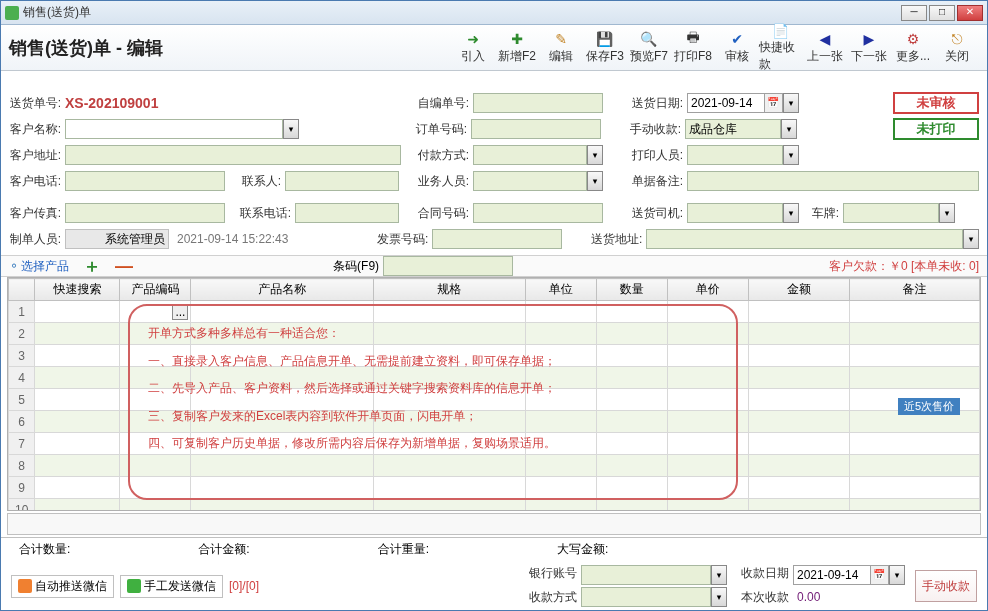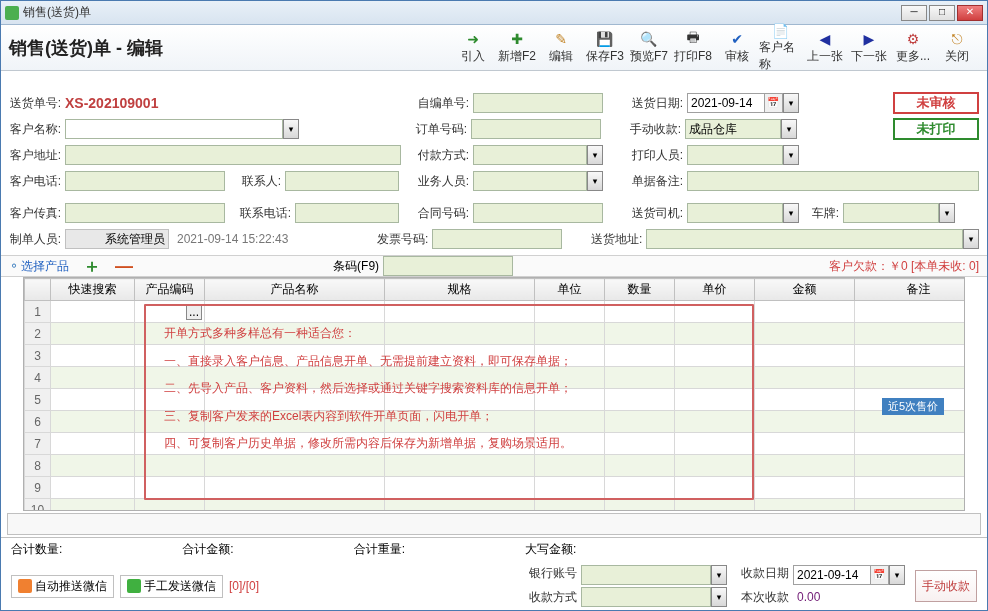"客户名称" div { text: 客户名称 -> 快捷收款 }
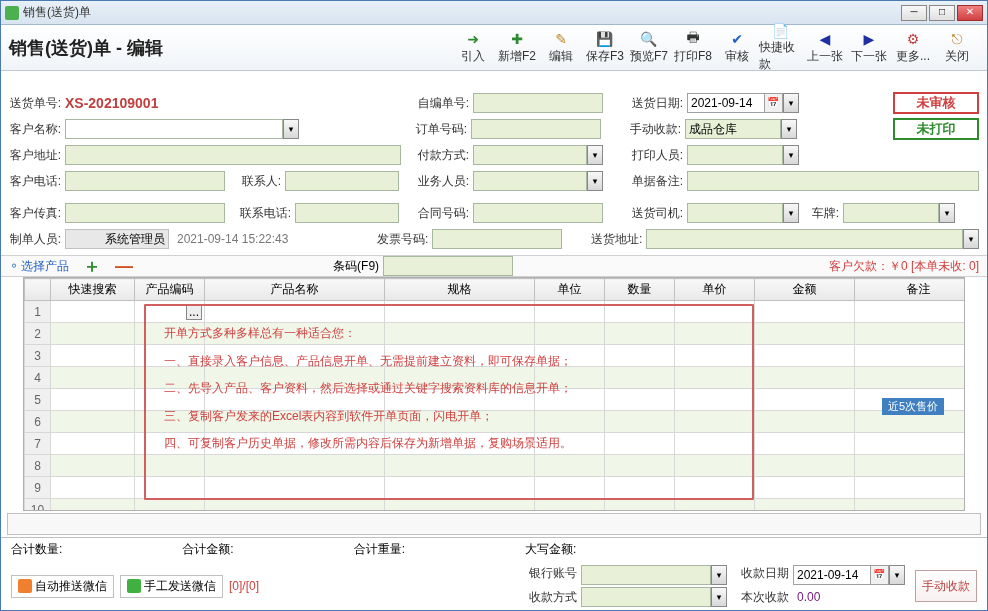"快速搜索" .grid-wrap { margin: 0 22px -> 0 6px }
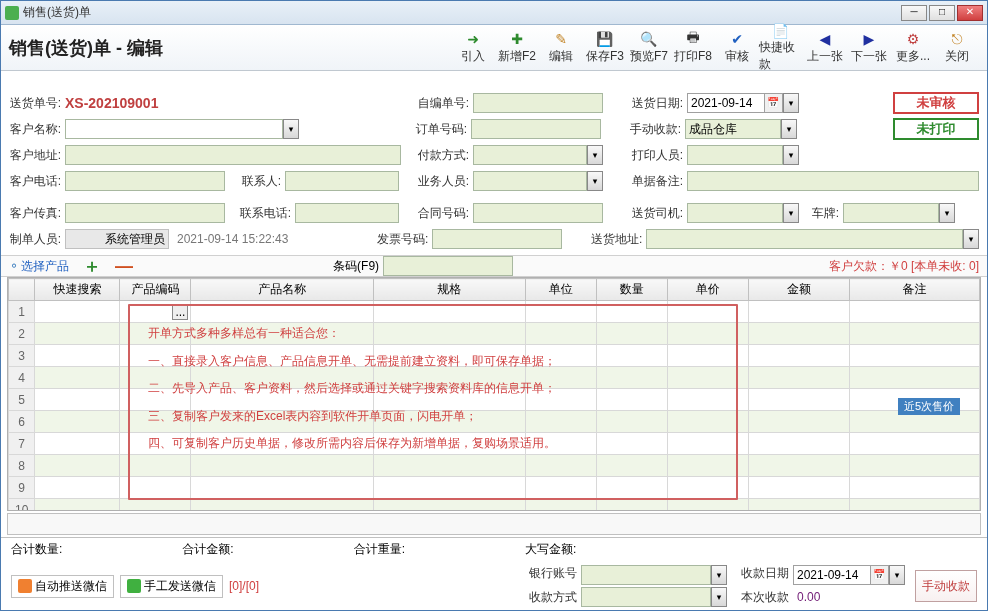"开单方式多种多样总有一种适合您：" .tip-box { border-radius: 1px -> 19px }
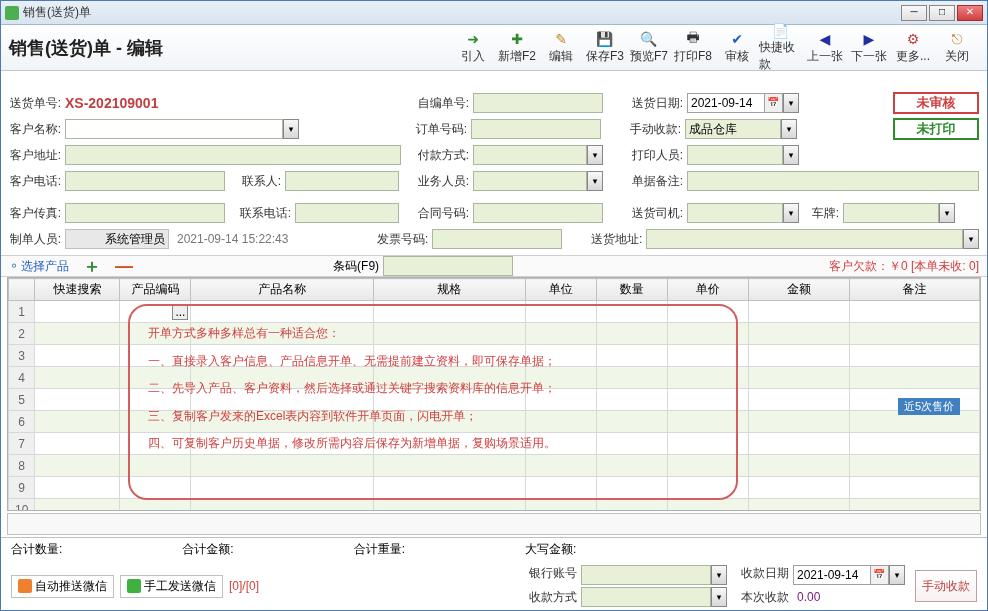"合计数量:" .totals span { margin-left: none -> 8px }
